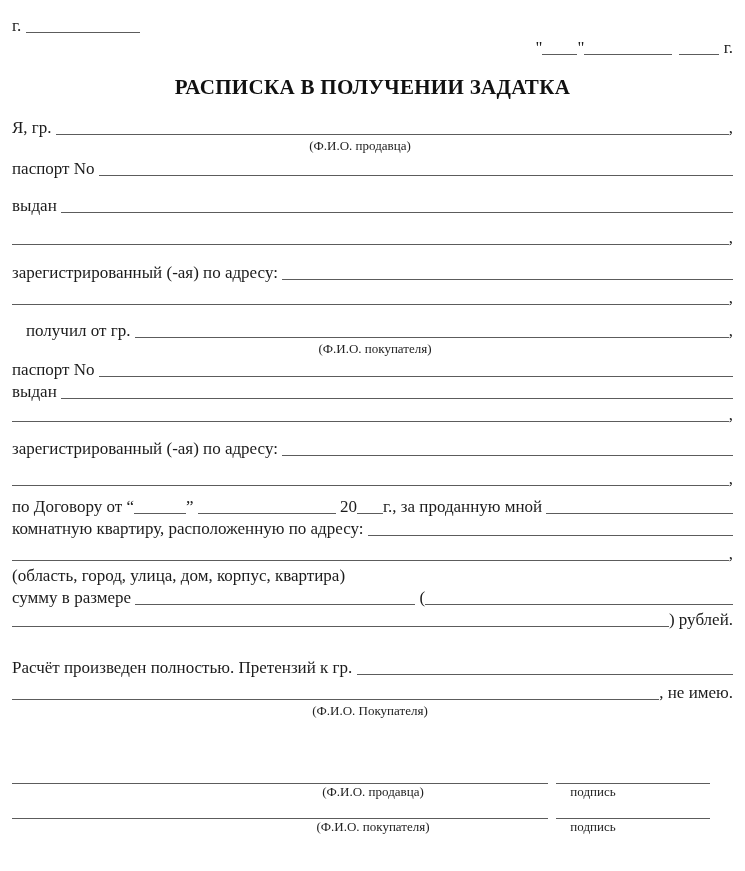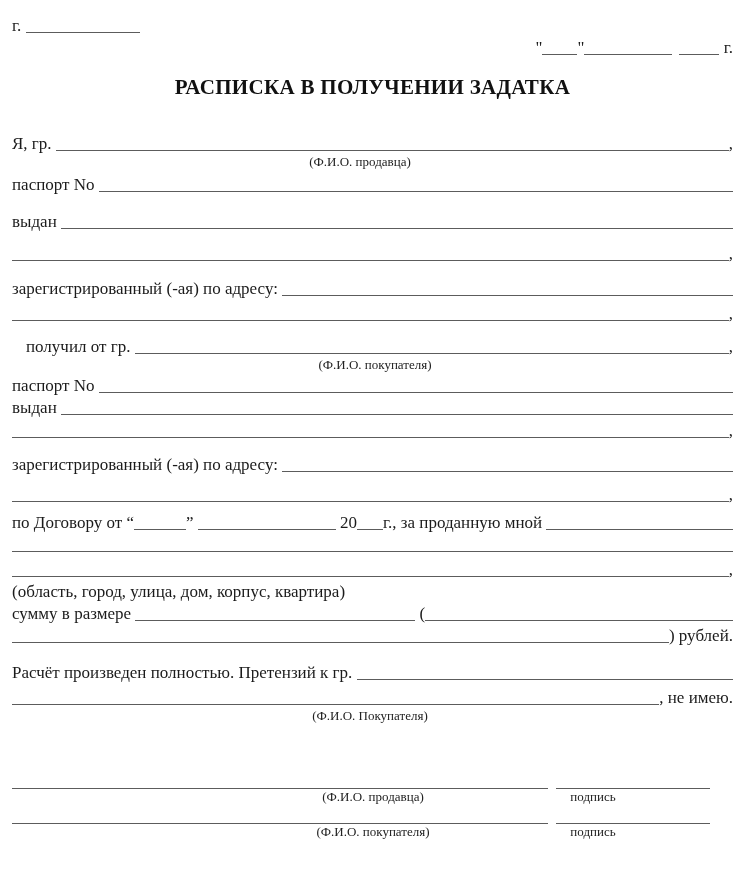"Я, гр." div.row { margin-top: 32px -> 16px }
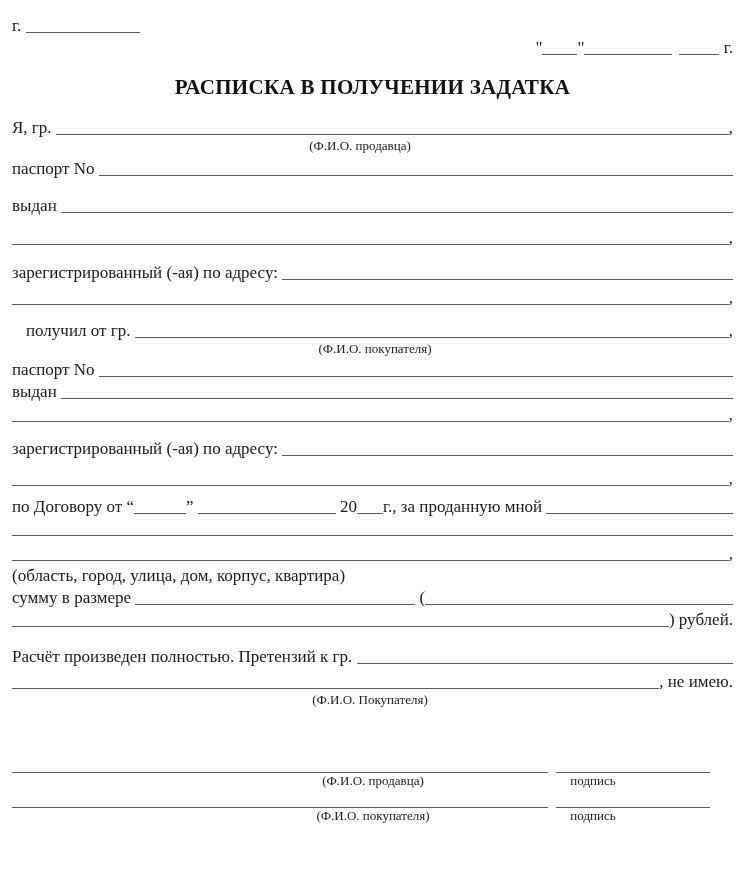"комнатную квартиру, расположенную по" span.t { html: none -> <span>комнатную квартиру, расположенную по адресу: </span> }
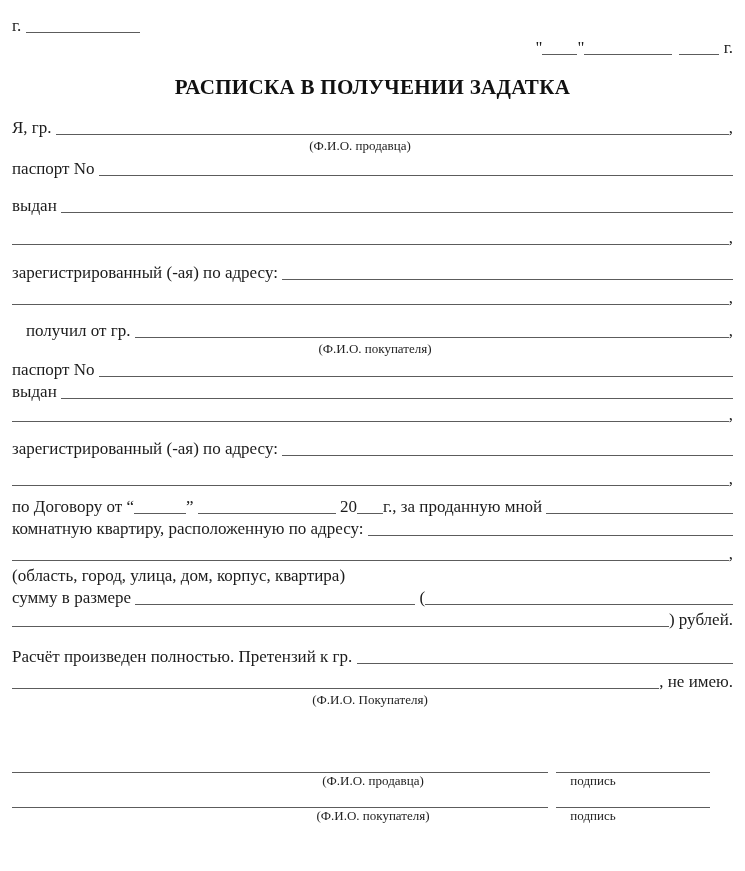"Расчёт произведен полностью. Претензий к" div.row { margin-top: 15px -> 26px }
